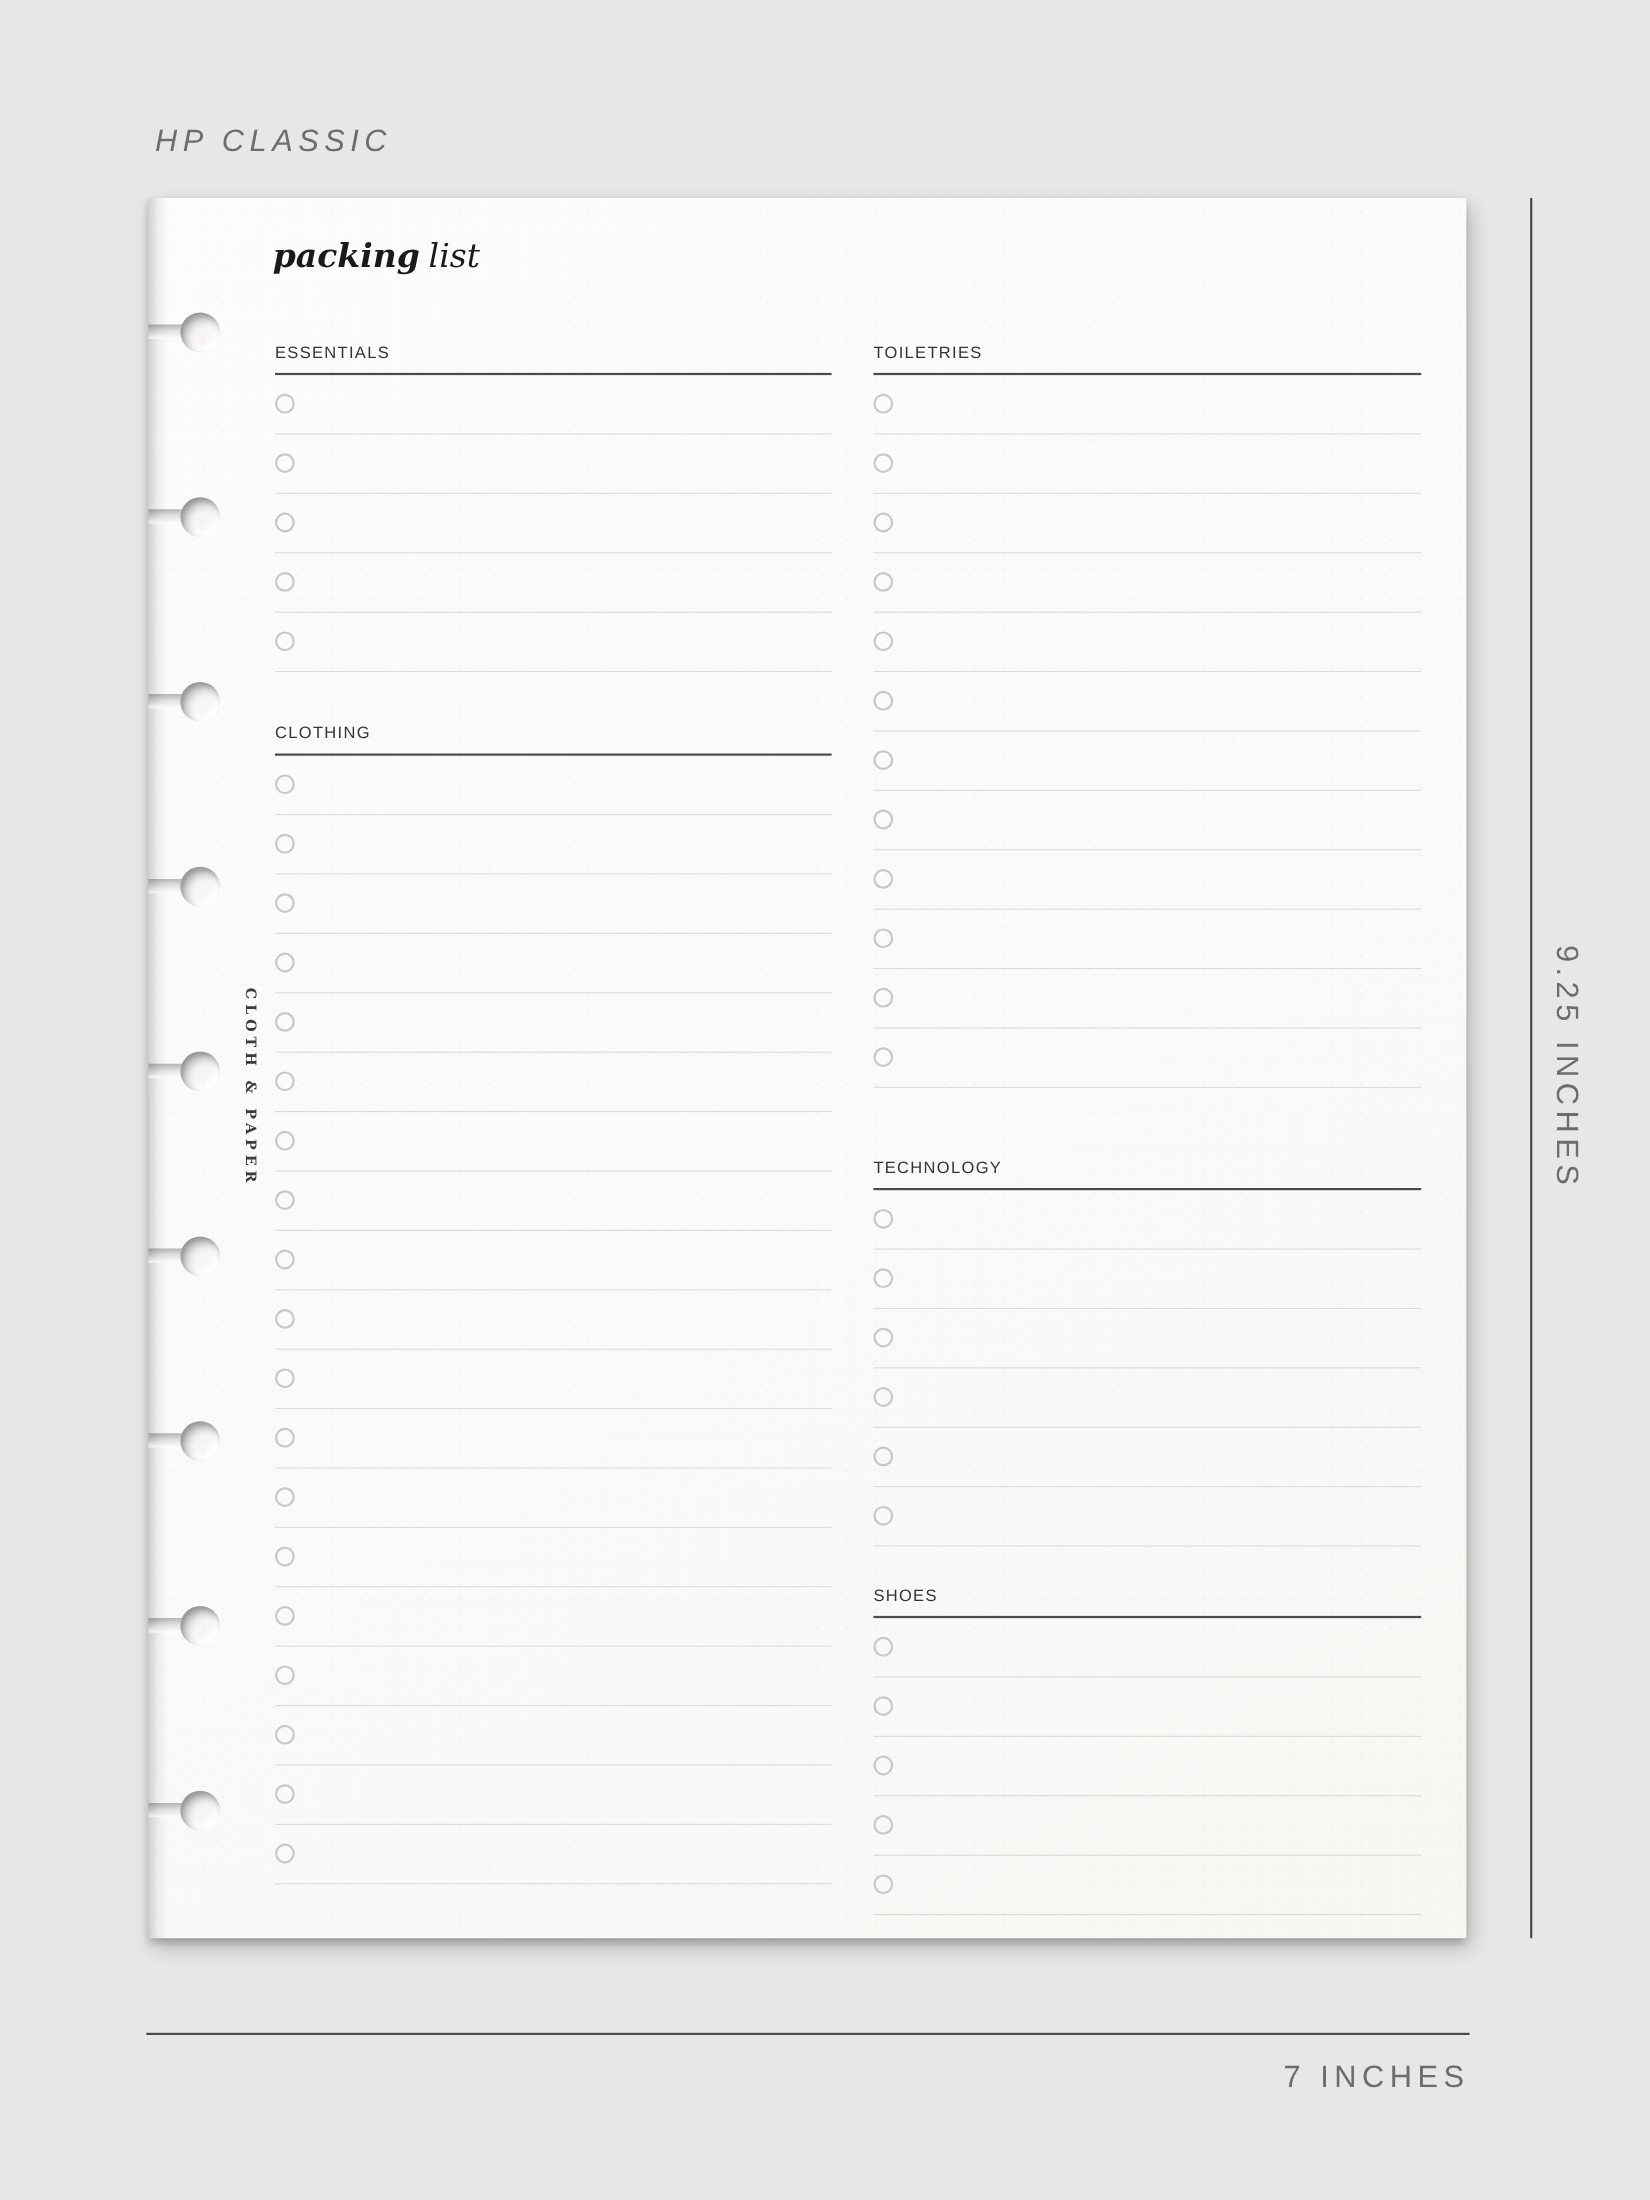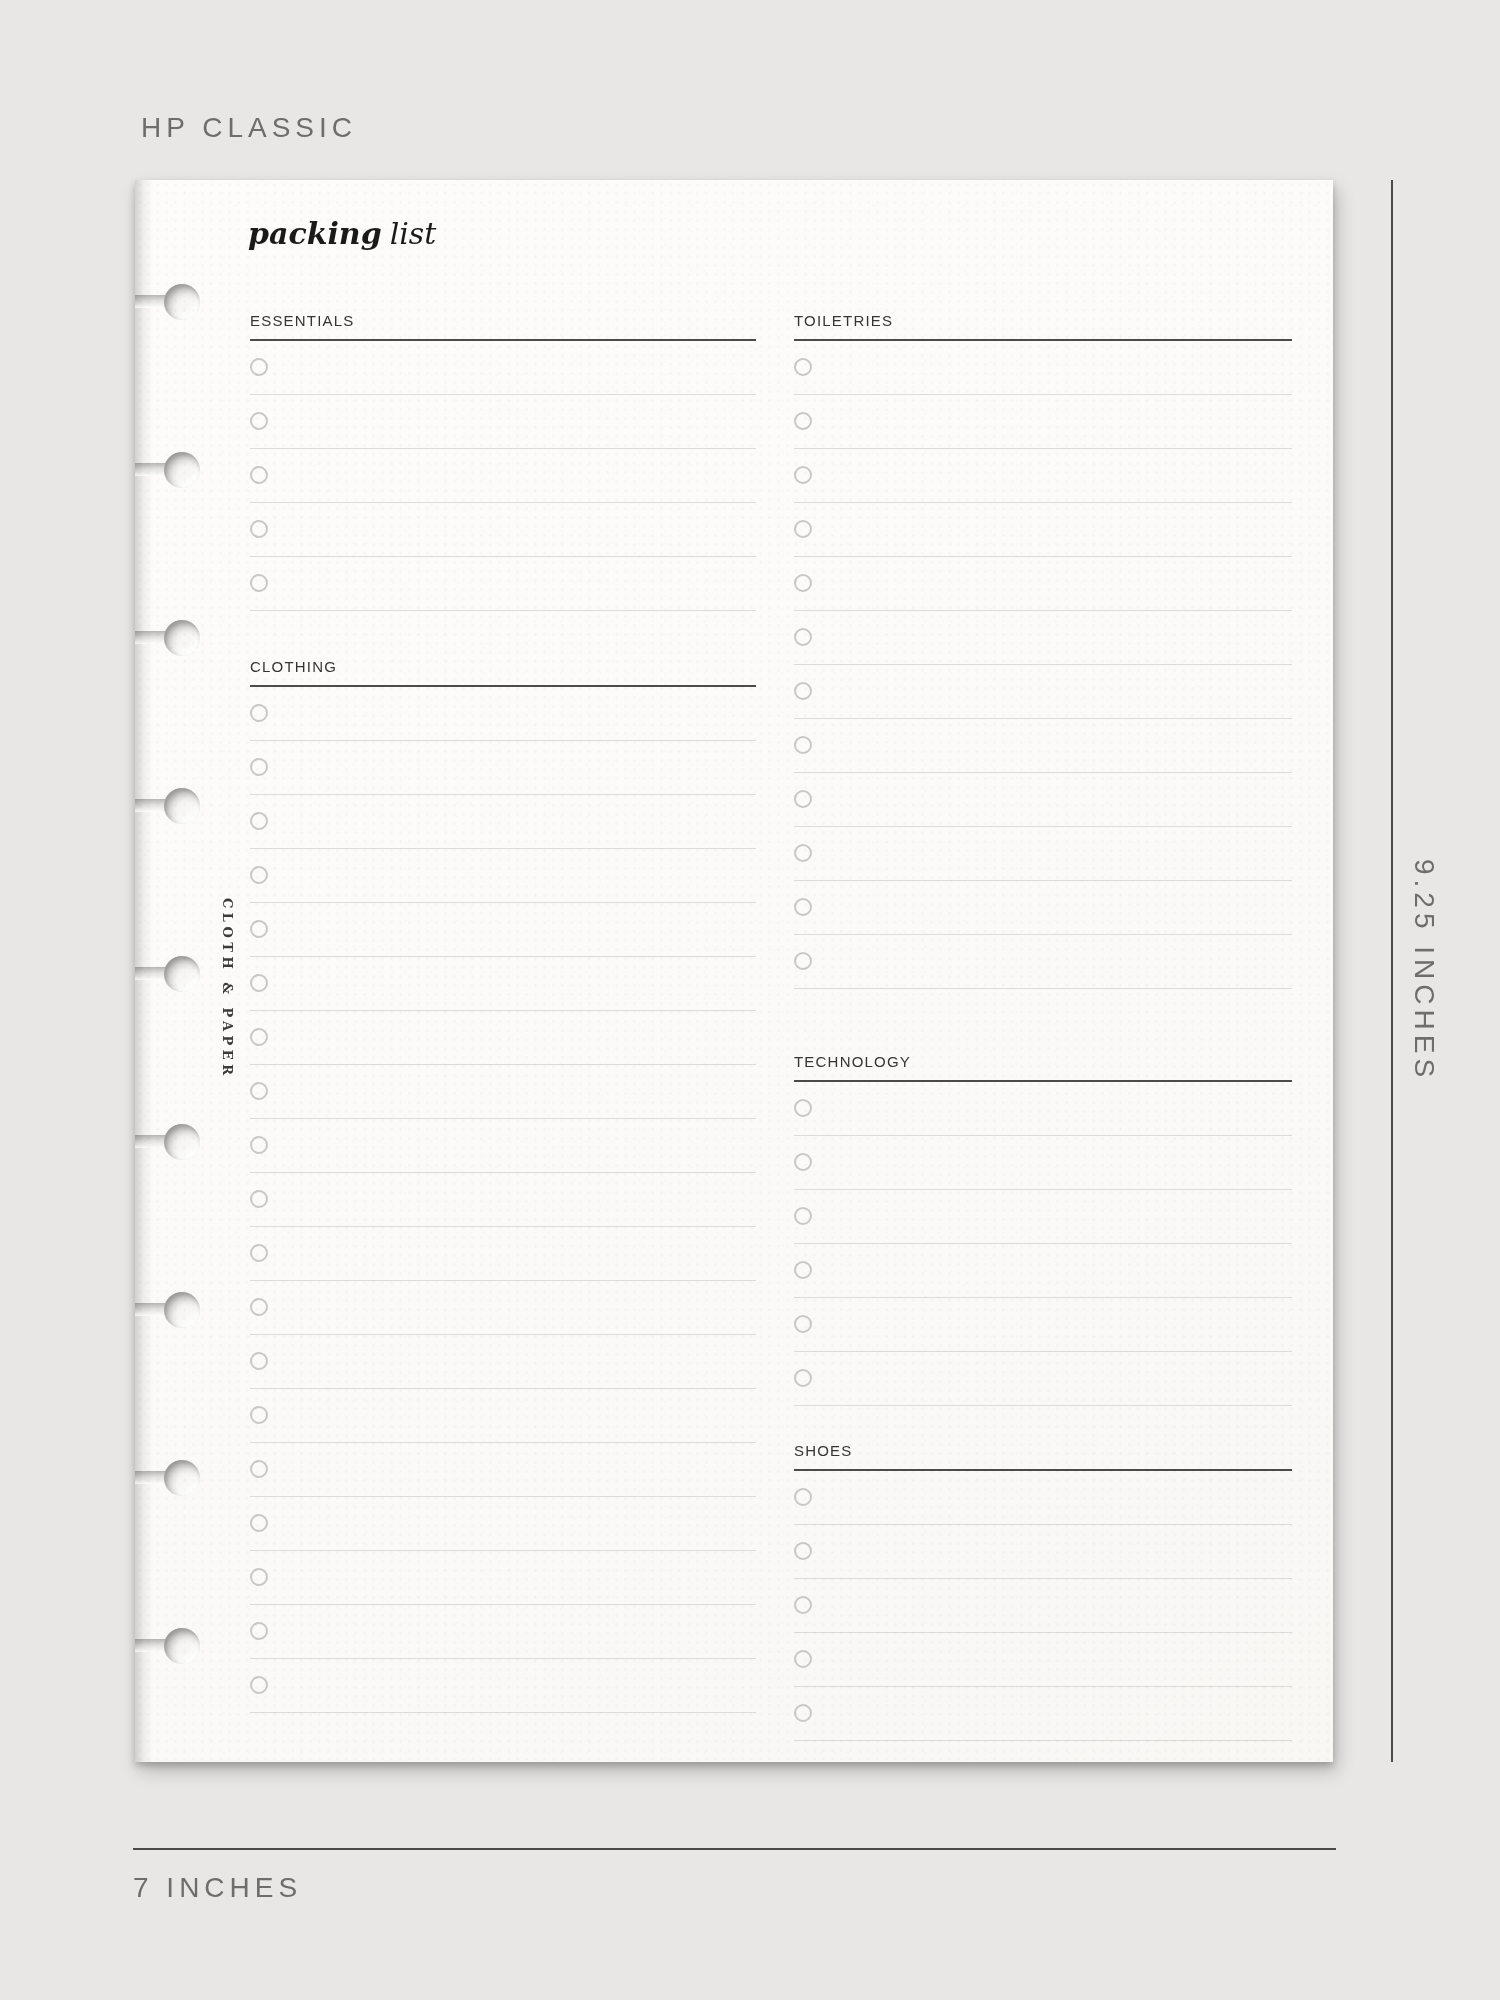"HP CLASSIC" .size-label { font-style: none -> italic }
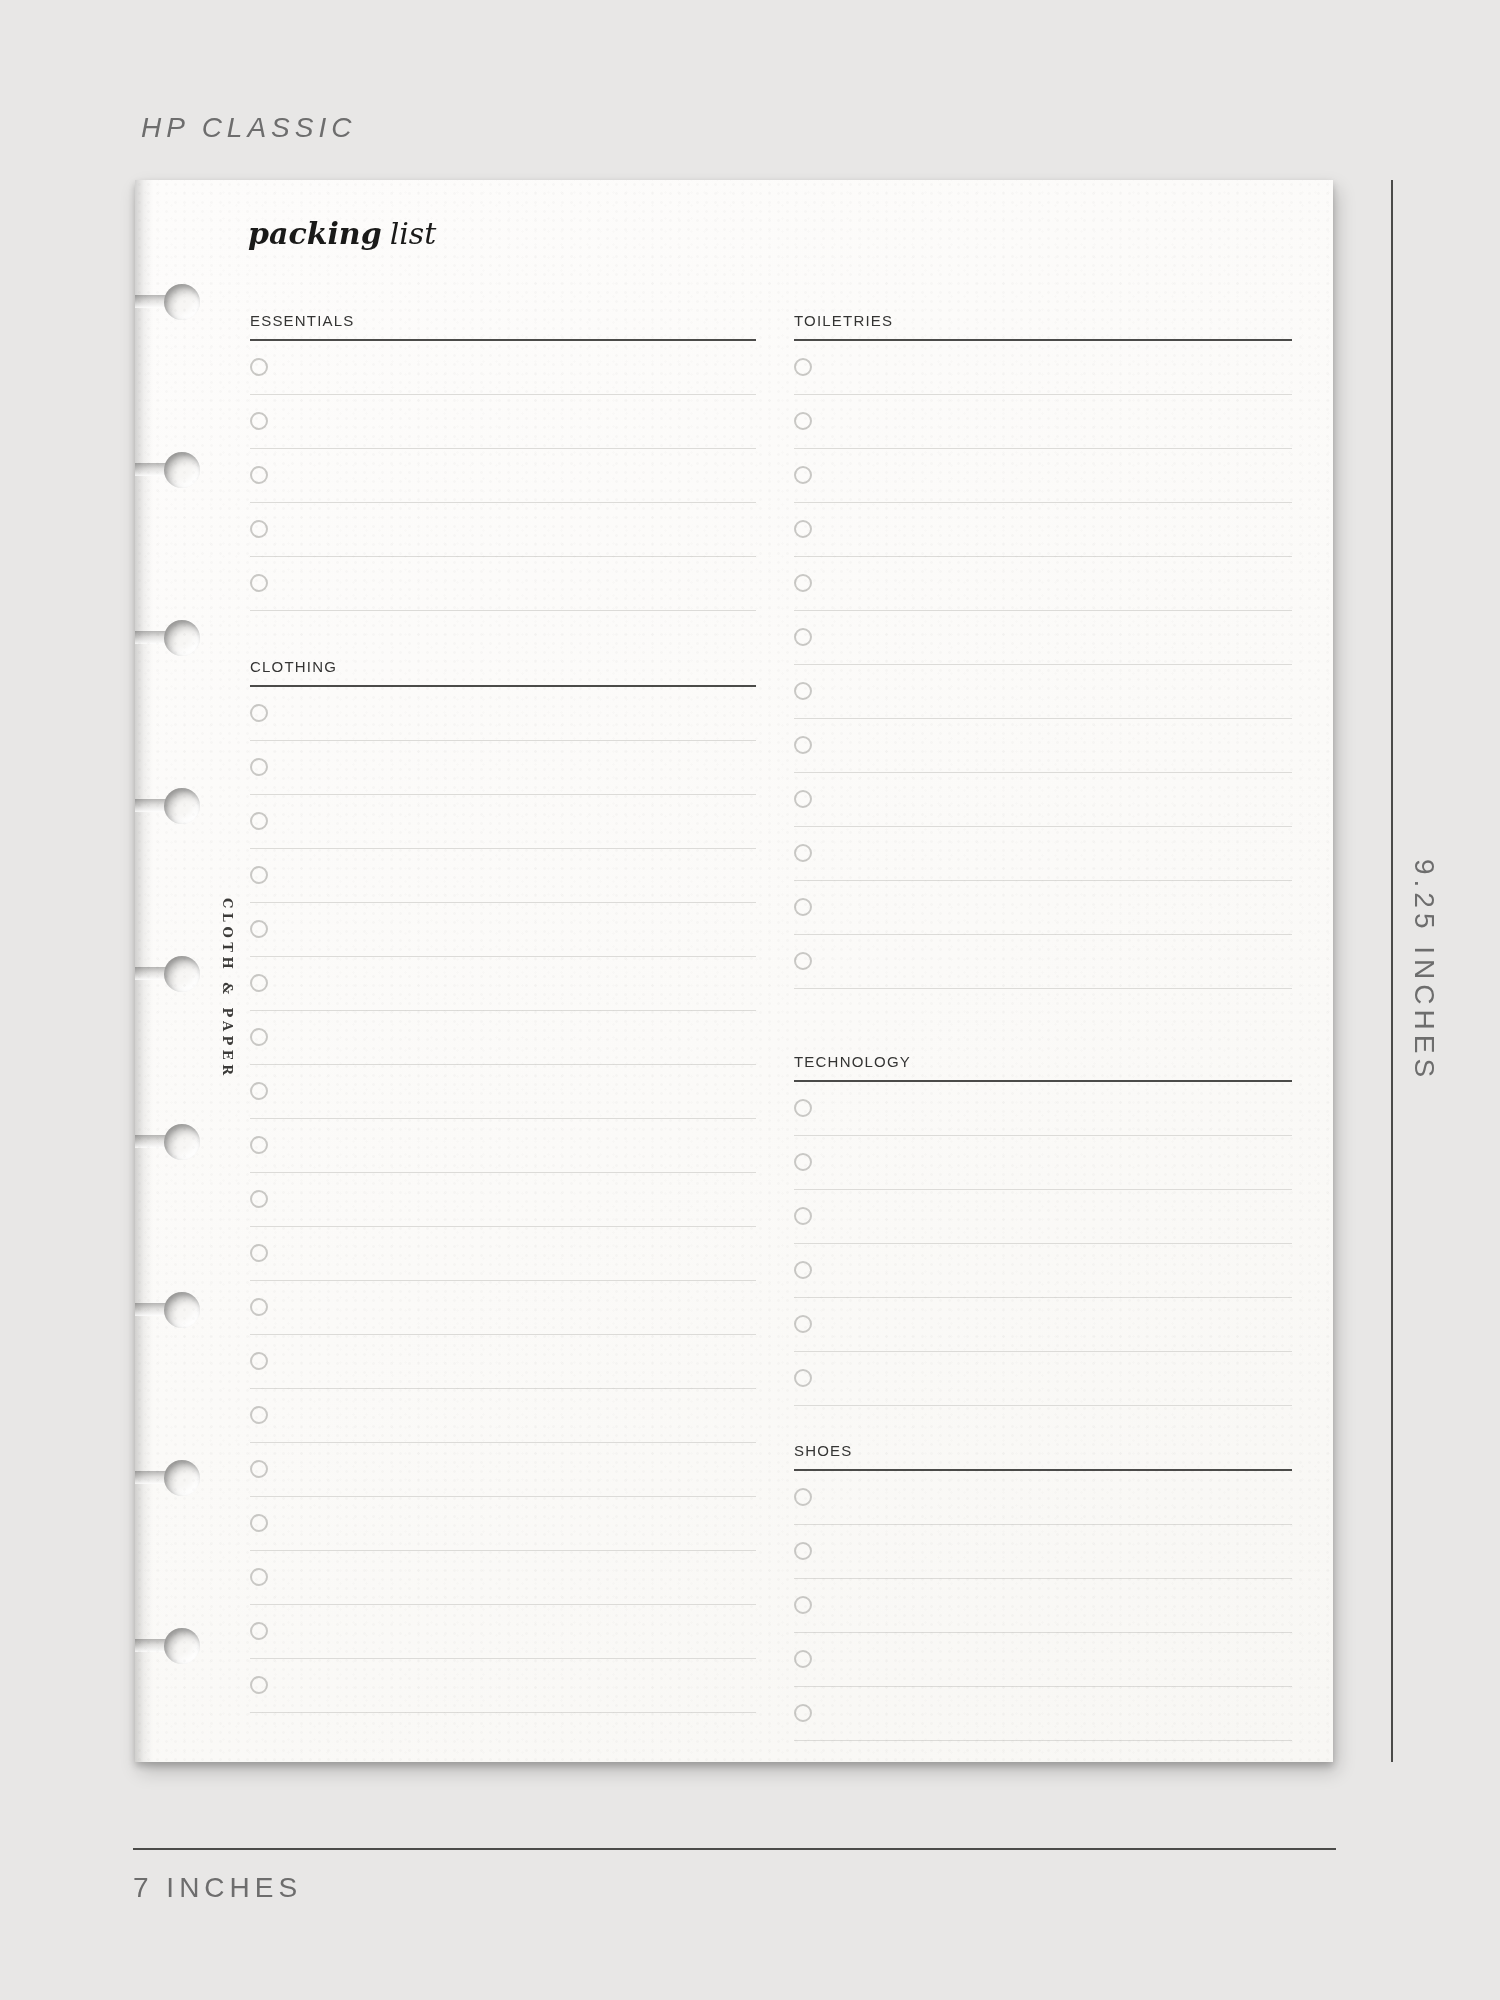"7 INCHES" .dim-h-label { text-align: left -> right }
